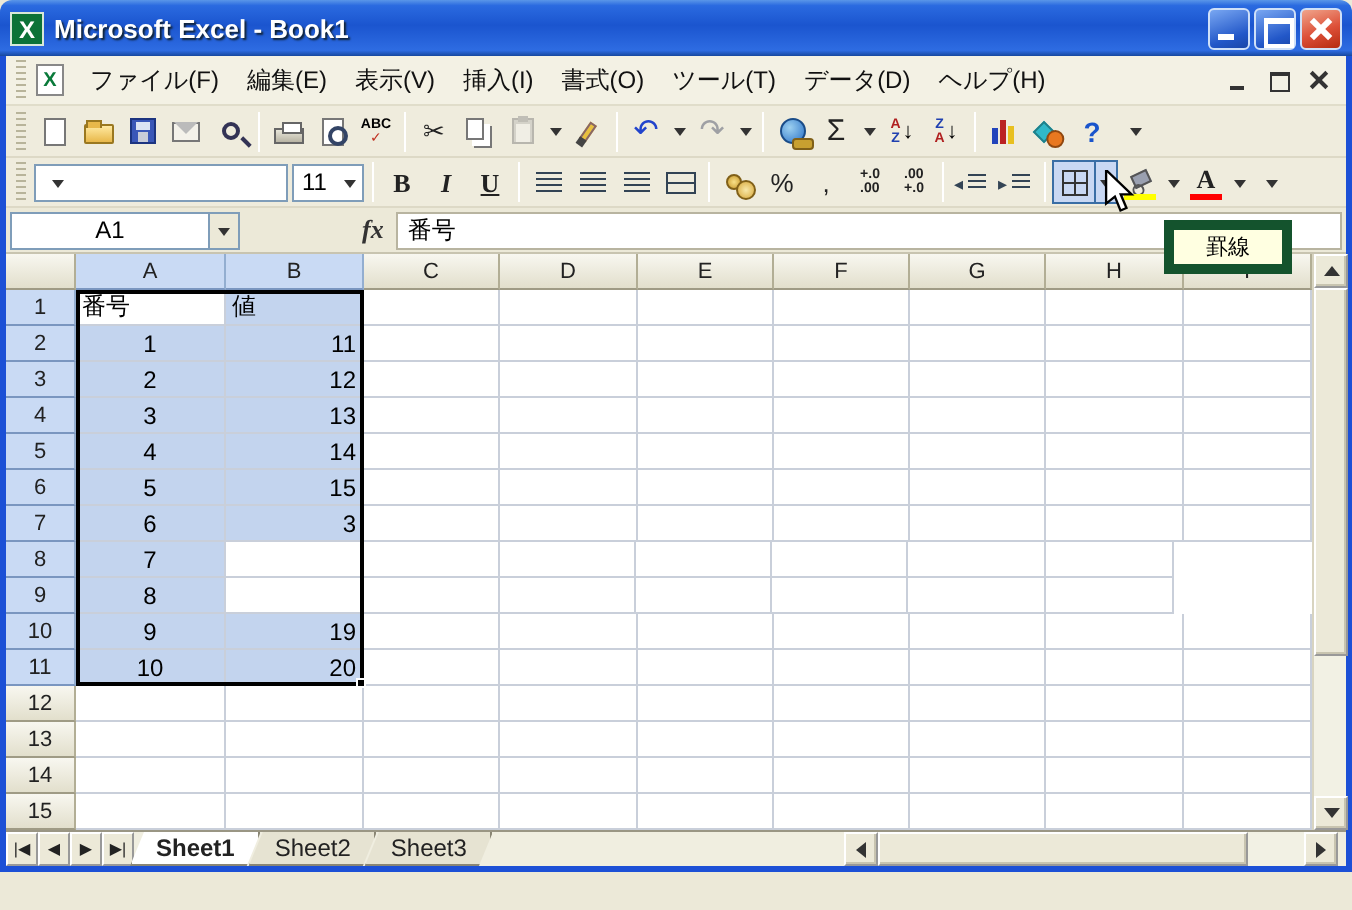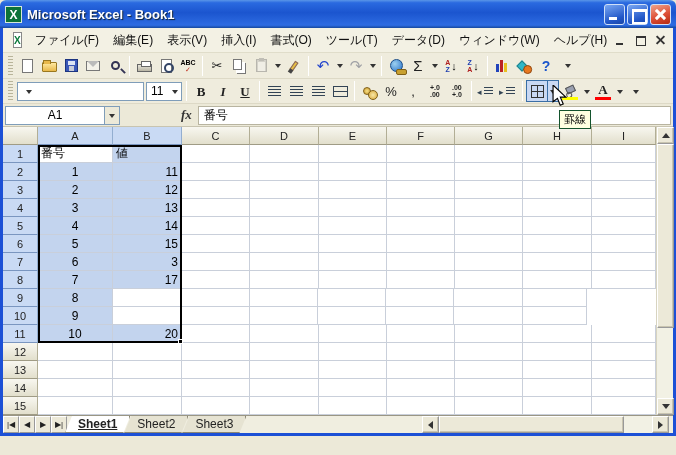"ウィンドウ(W)" span.menuitem { html: <span>ウィンドウ(W)</span> -> none }
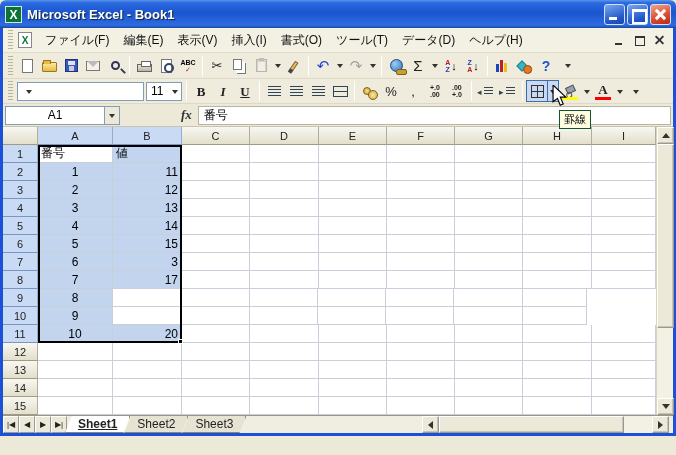"罫線" .tooltip { border: 1px solid #14532d -> 5px solid #14532d; left: 559px -> 582px; padding: 1px 4px -> 1px 16px }
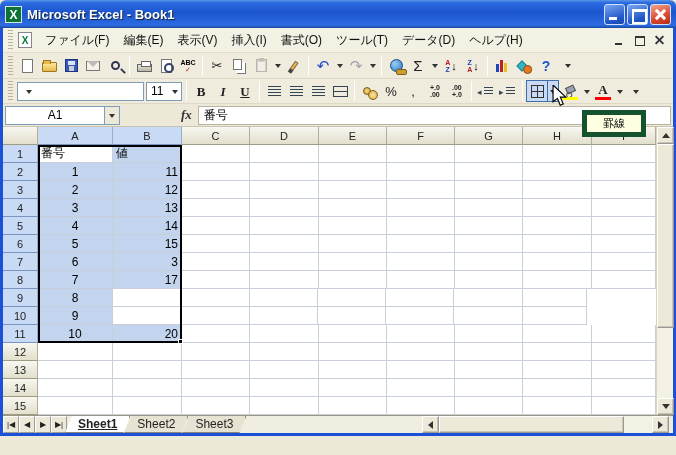"17" div.cell { html: <div>17</div> -> none }
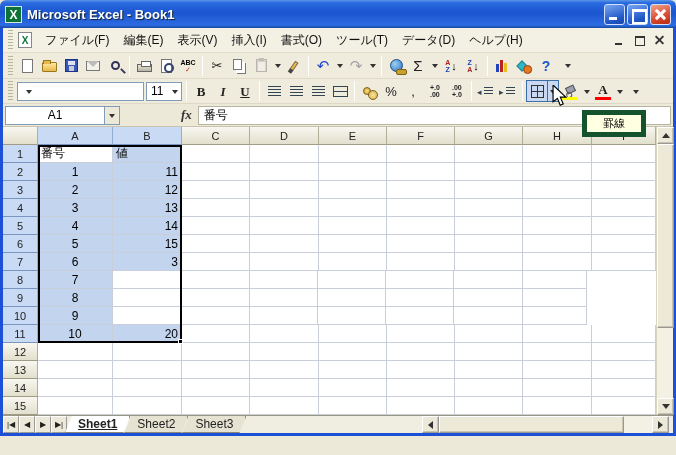"19" div.cell { html: none -> <div>19</div> }
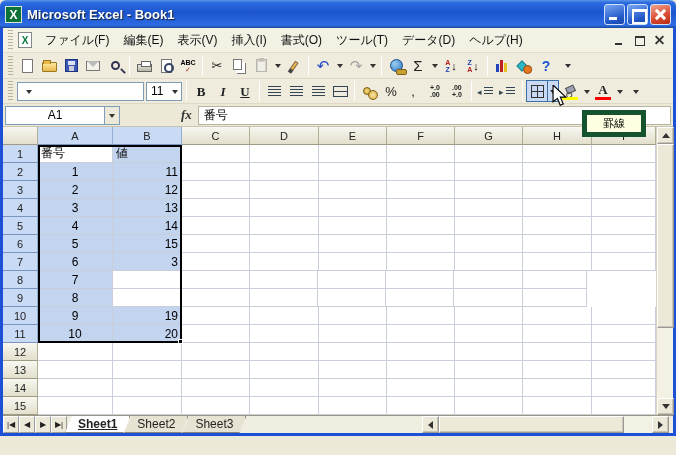"Sheet1" .tab.active span { text-decoration: underline -> none }
